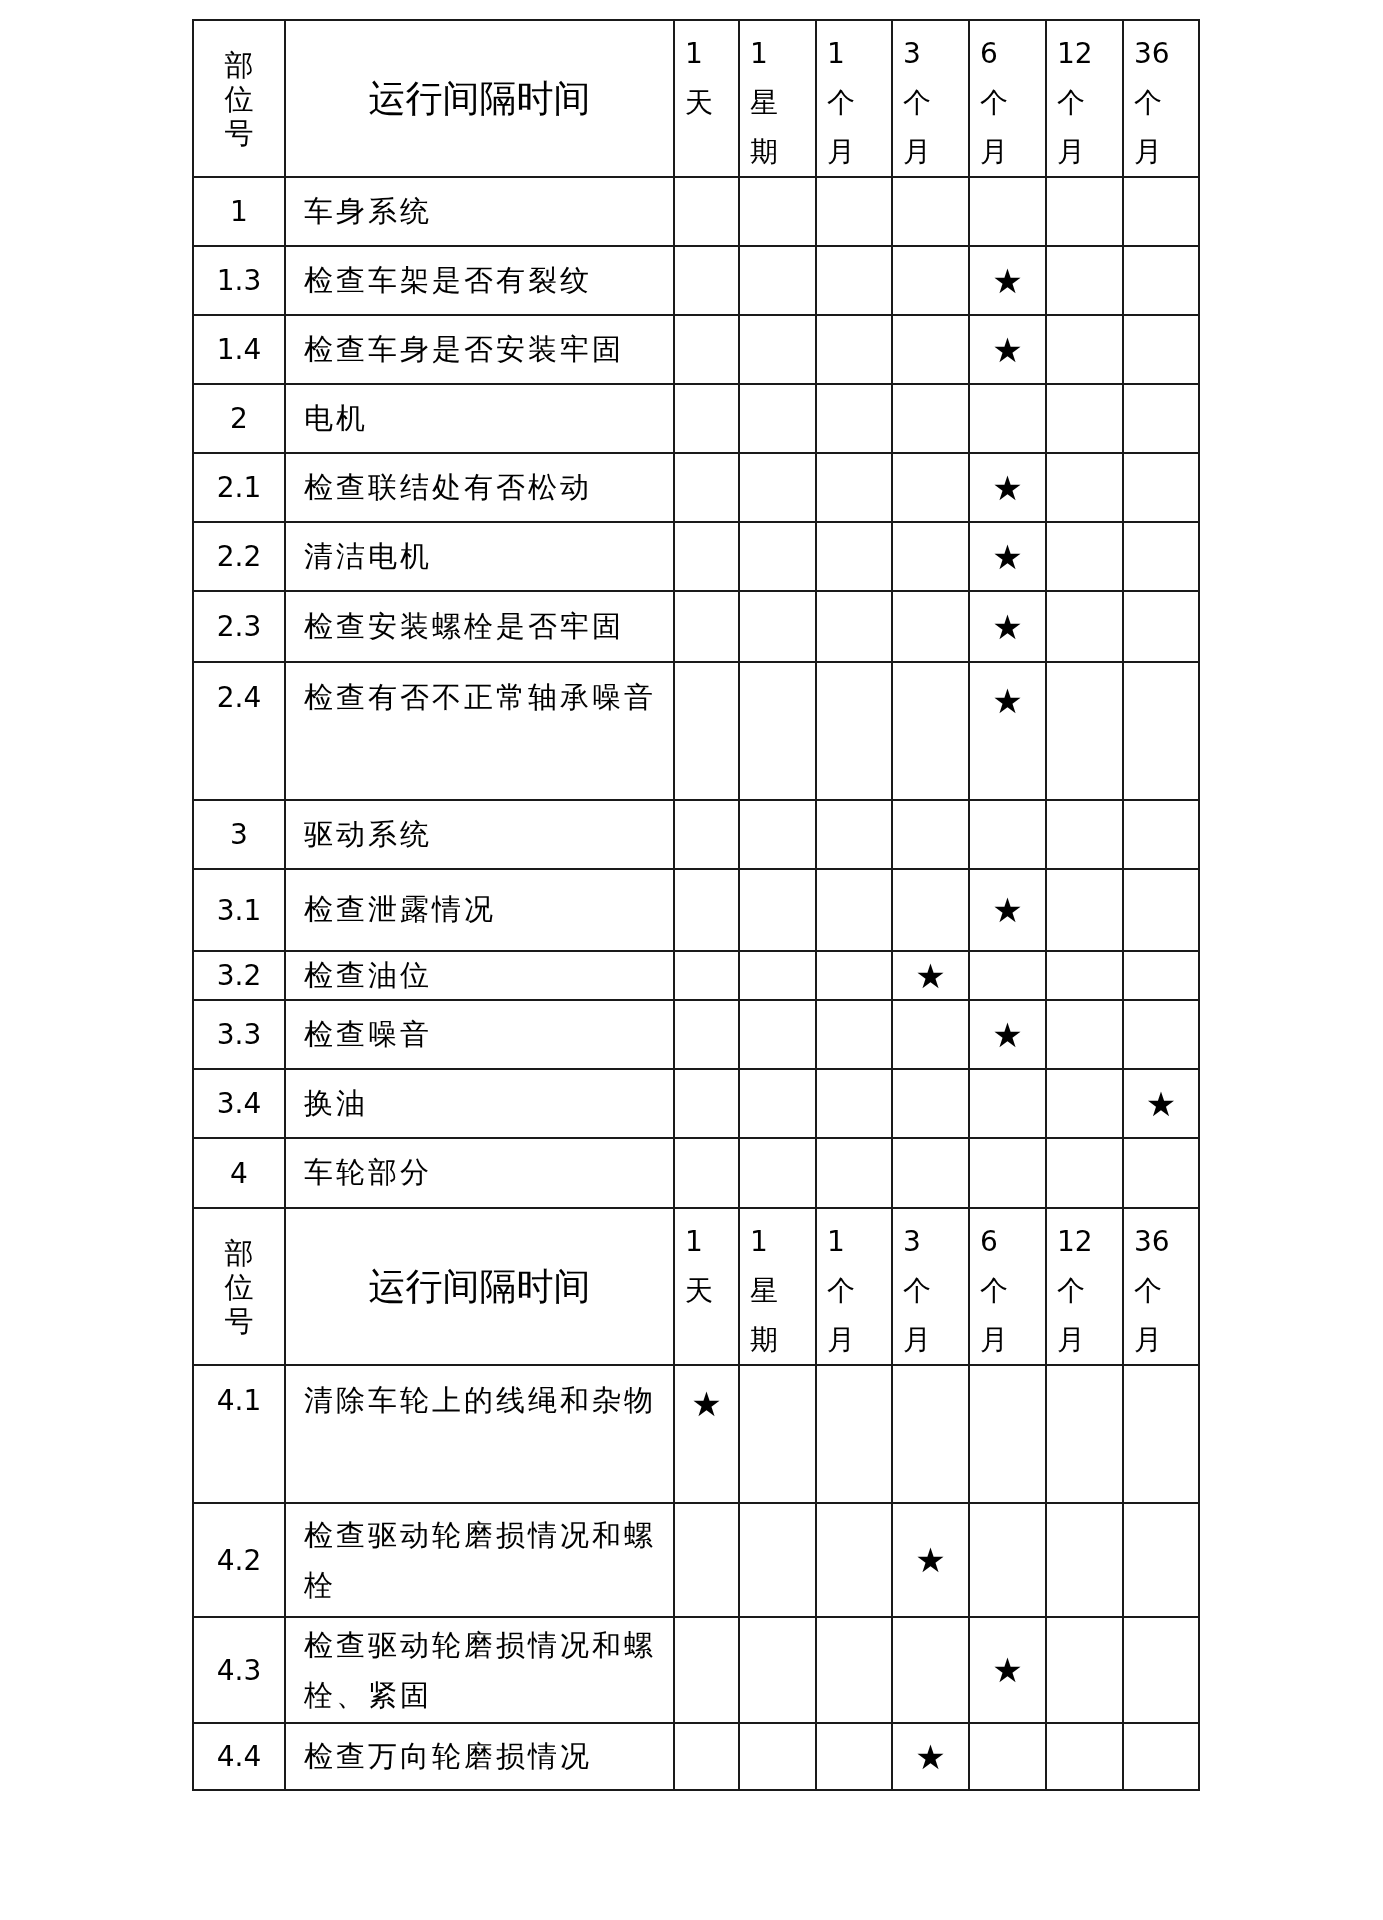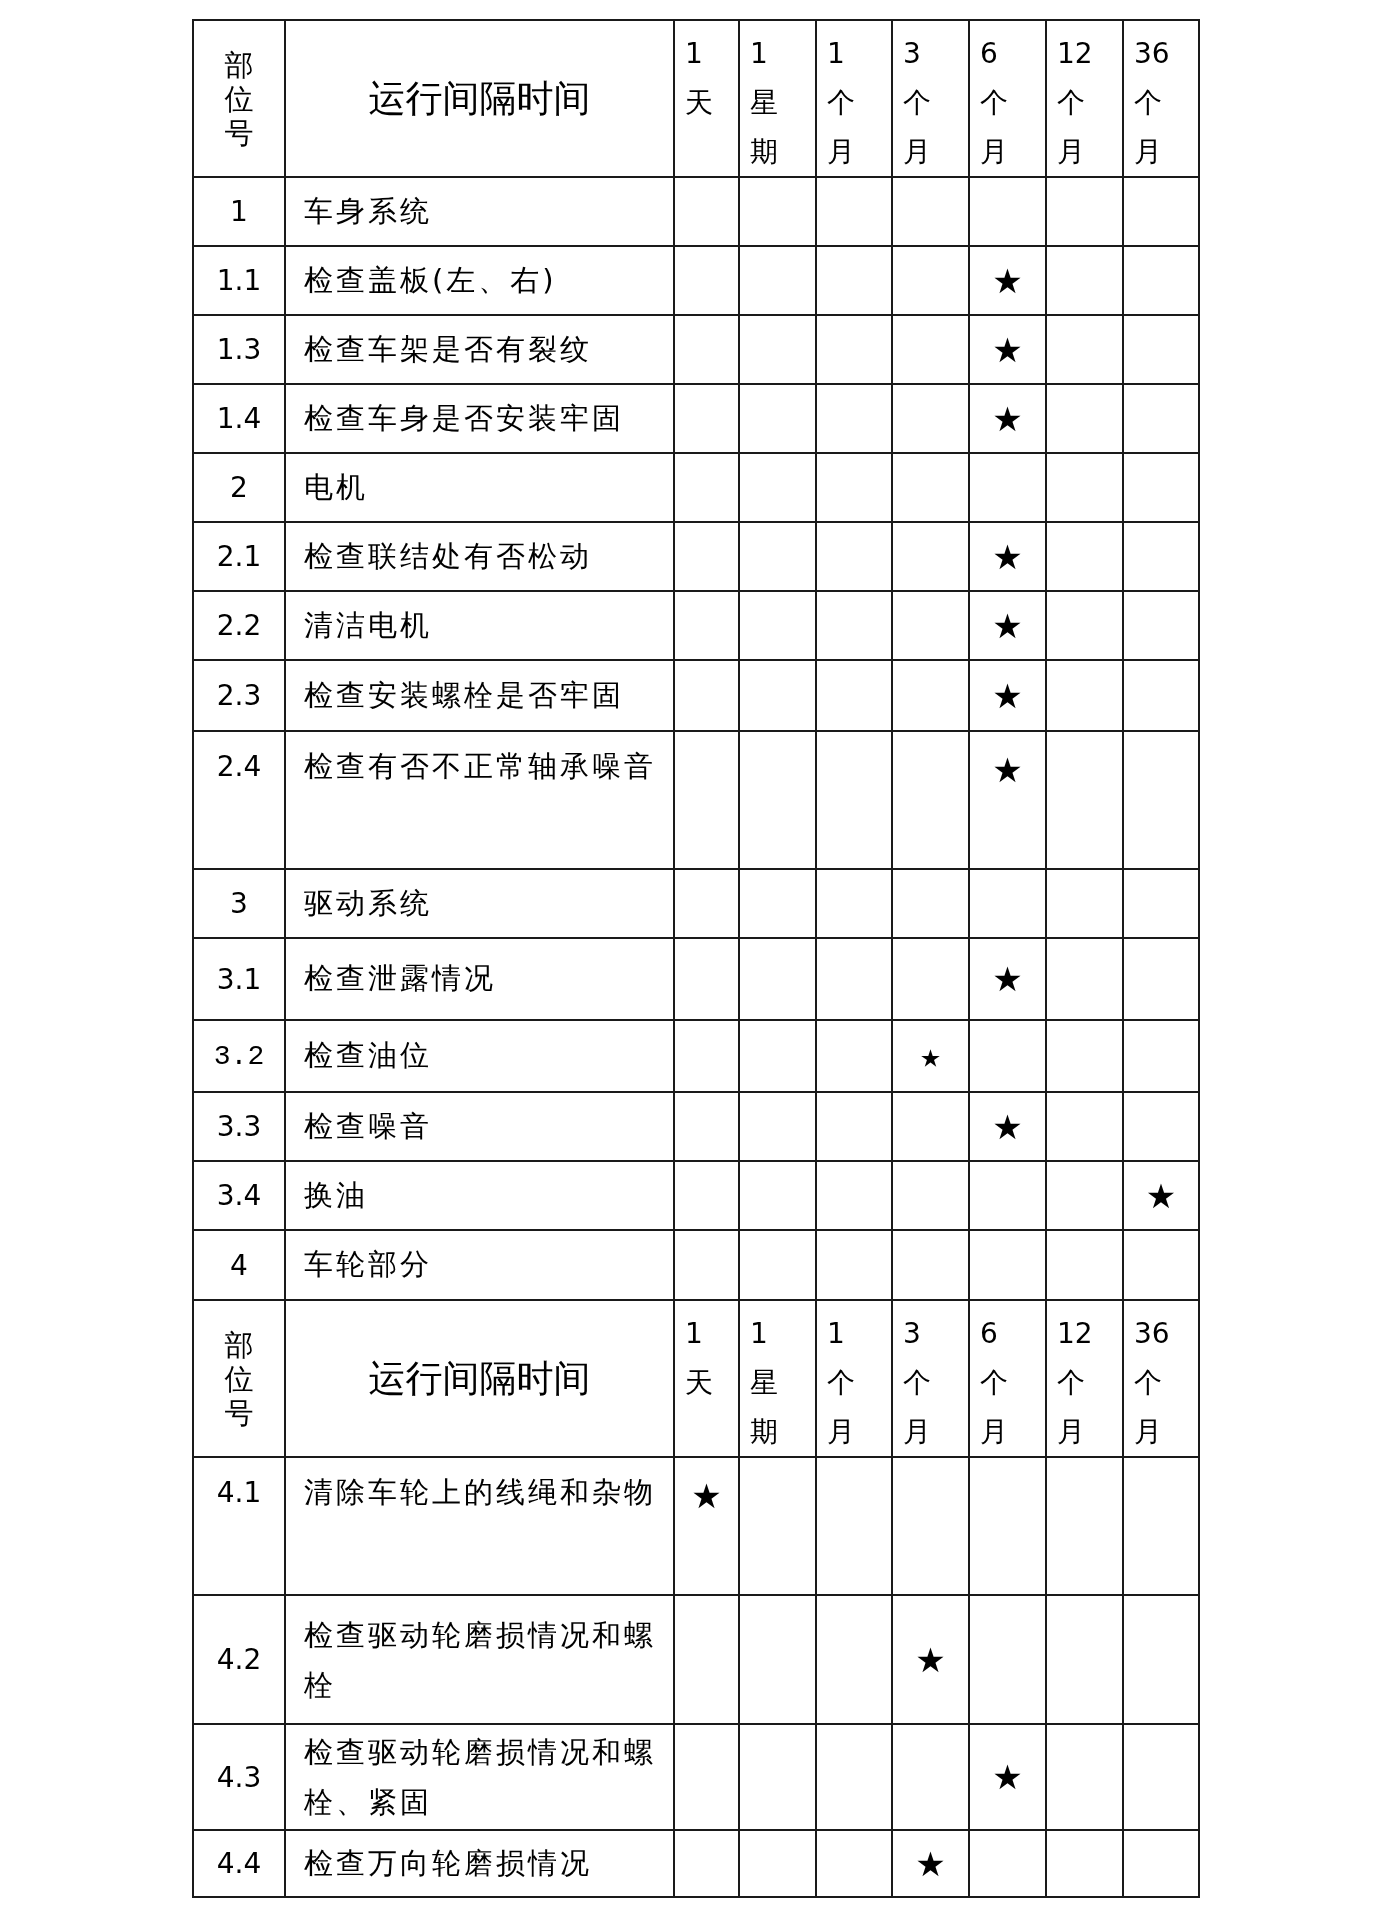"1.1" tr { html: <tr> <td>1.1</td> <td>检查盖板(左、右)</td> <td></td> <td></td> <td></td> <td></td> <td><span>★</span></td> <td></td> <td></td> </tr> -> none }
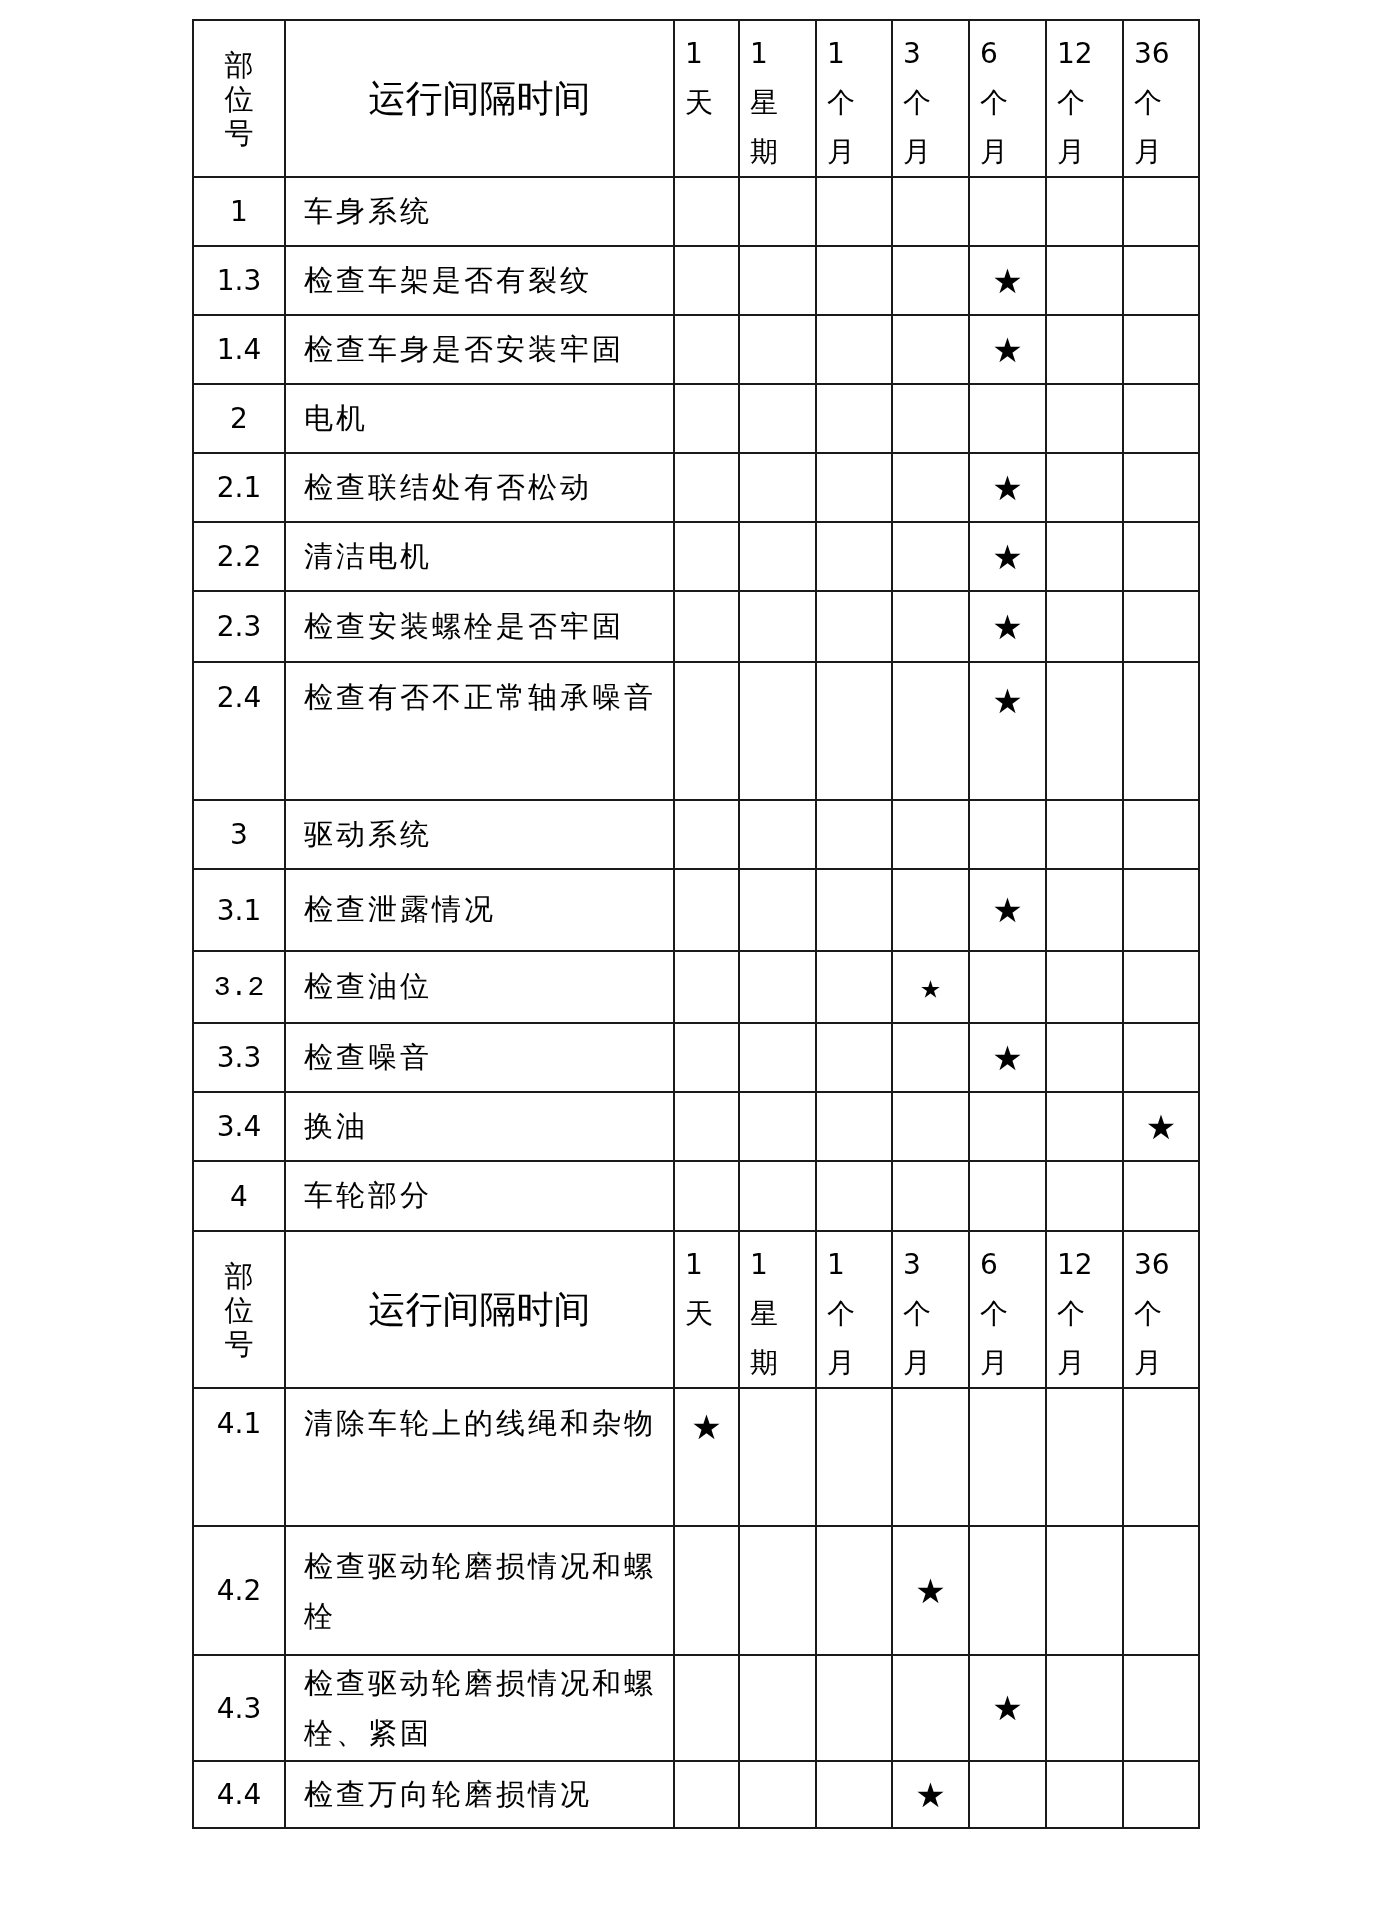"3.2" tr { font-family: Liberation Mono, monospace -> none; height: 72px -> 49px }
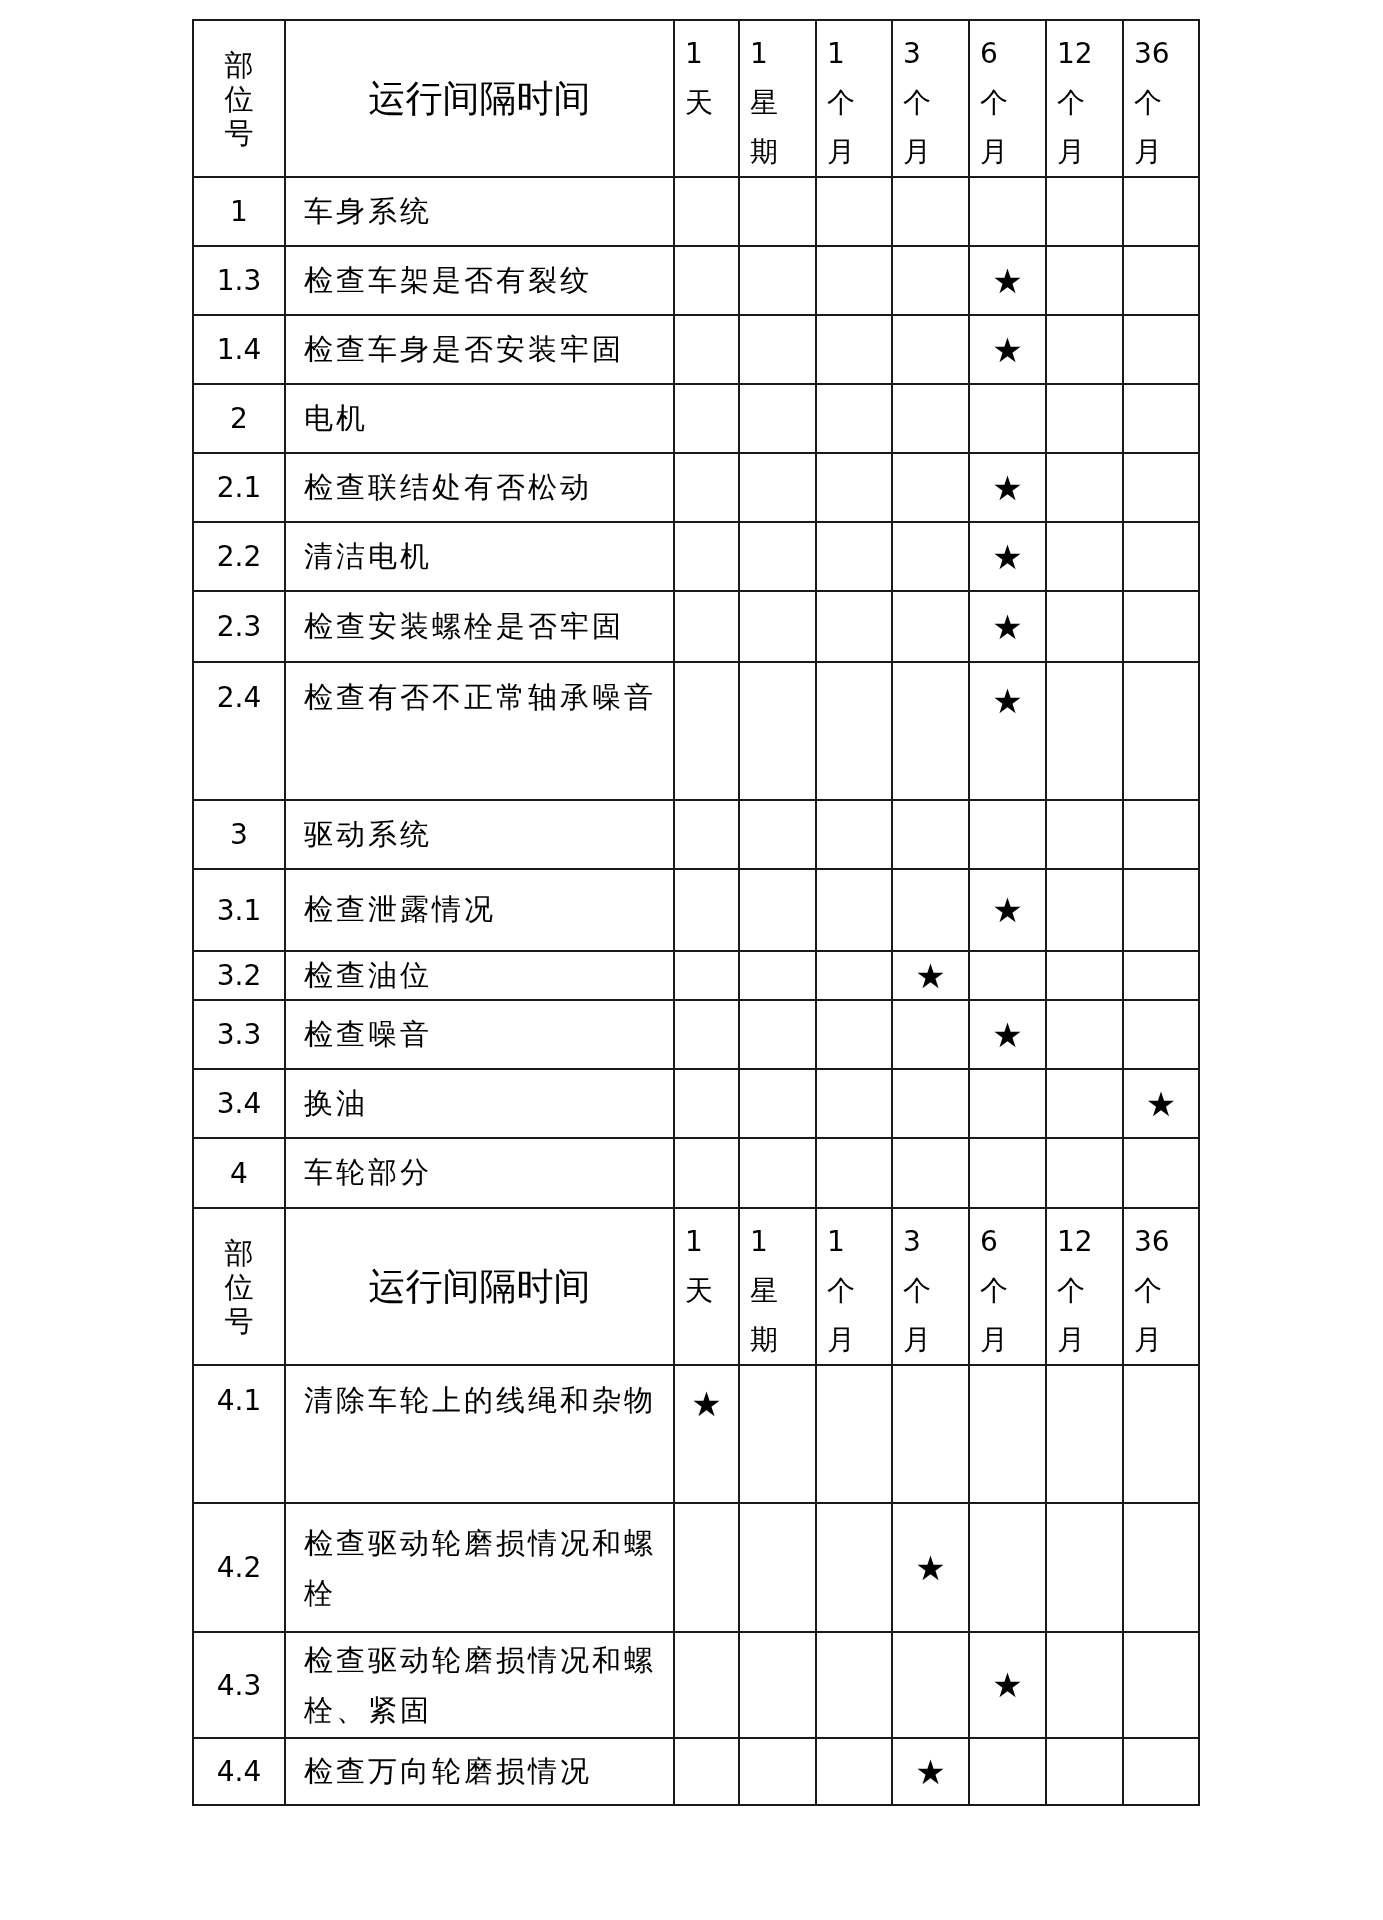"4.2" tr { height: 129px -> 114px }
